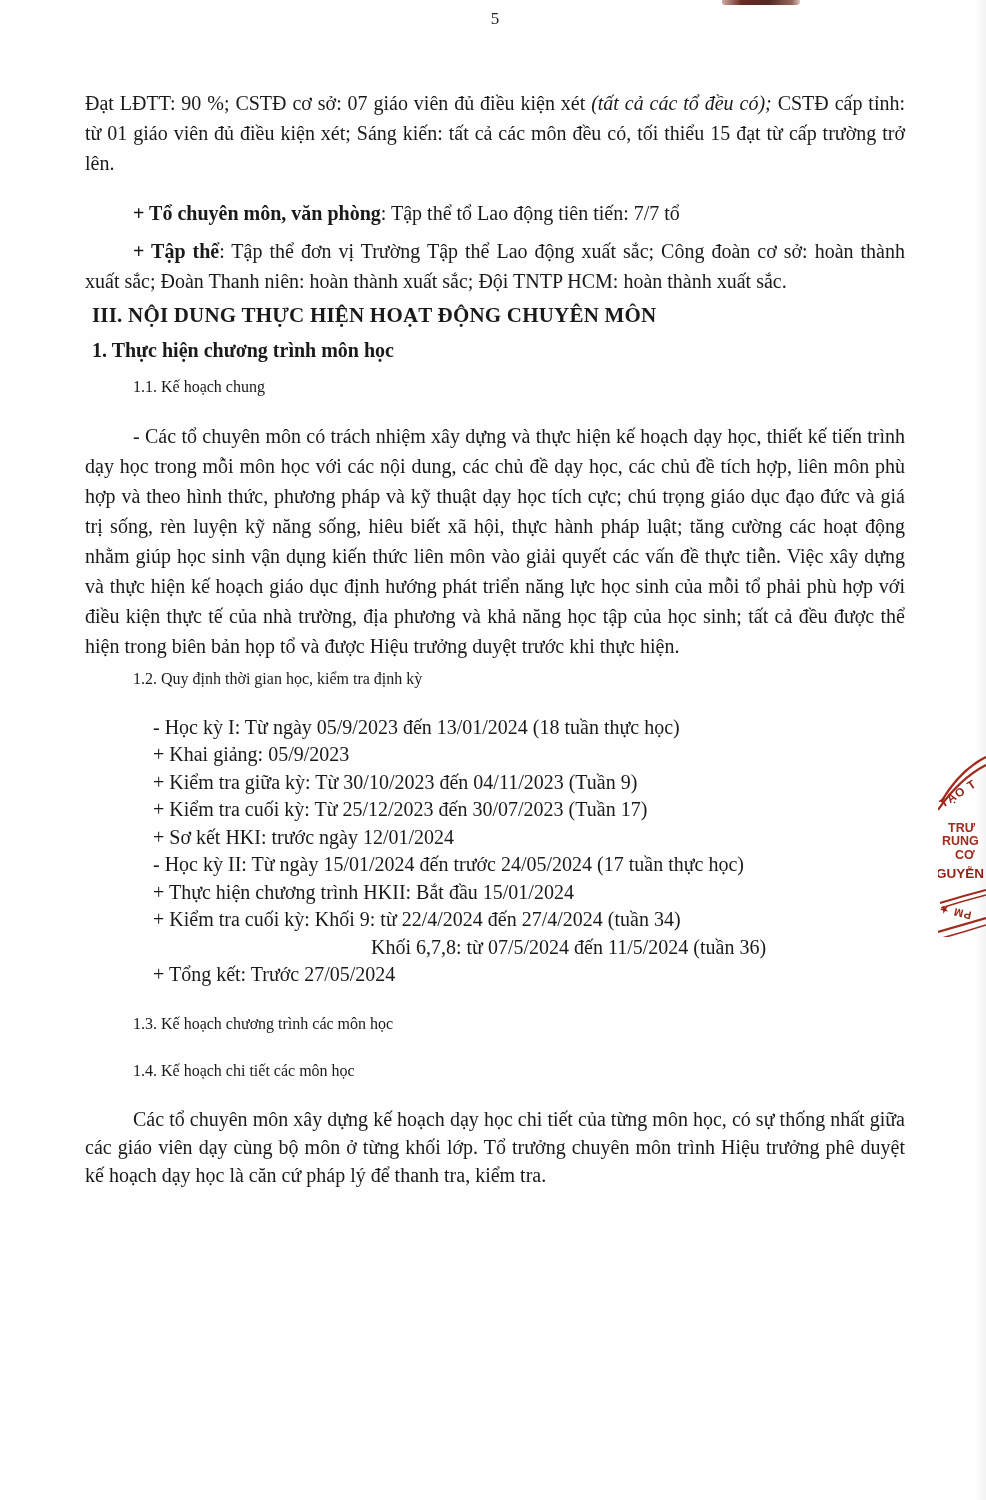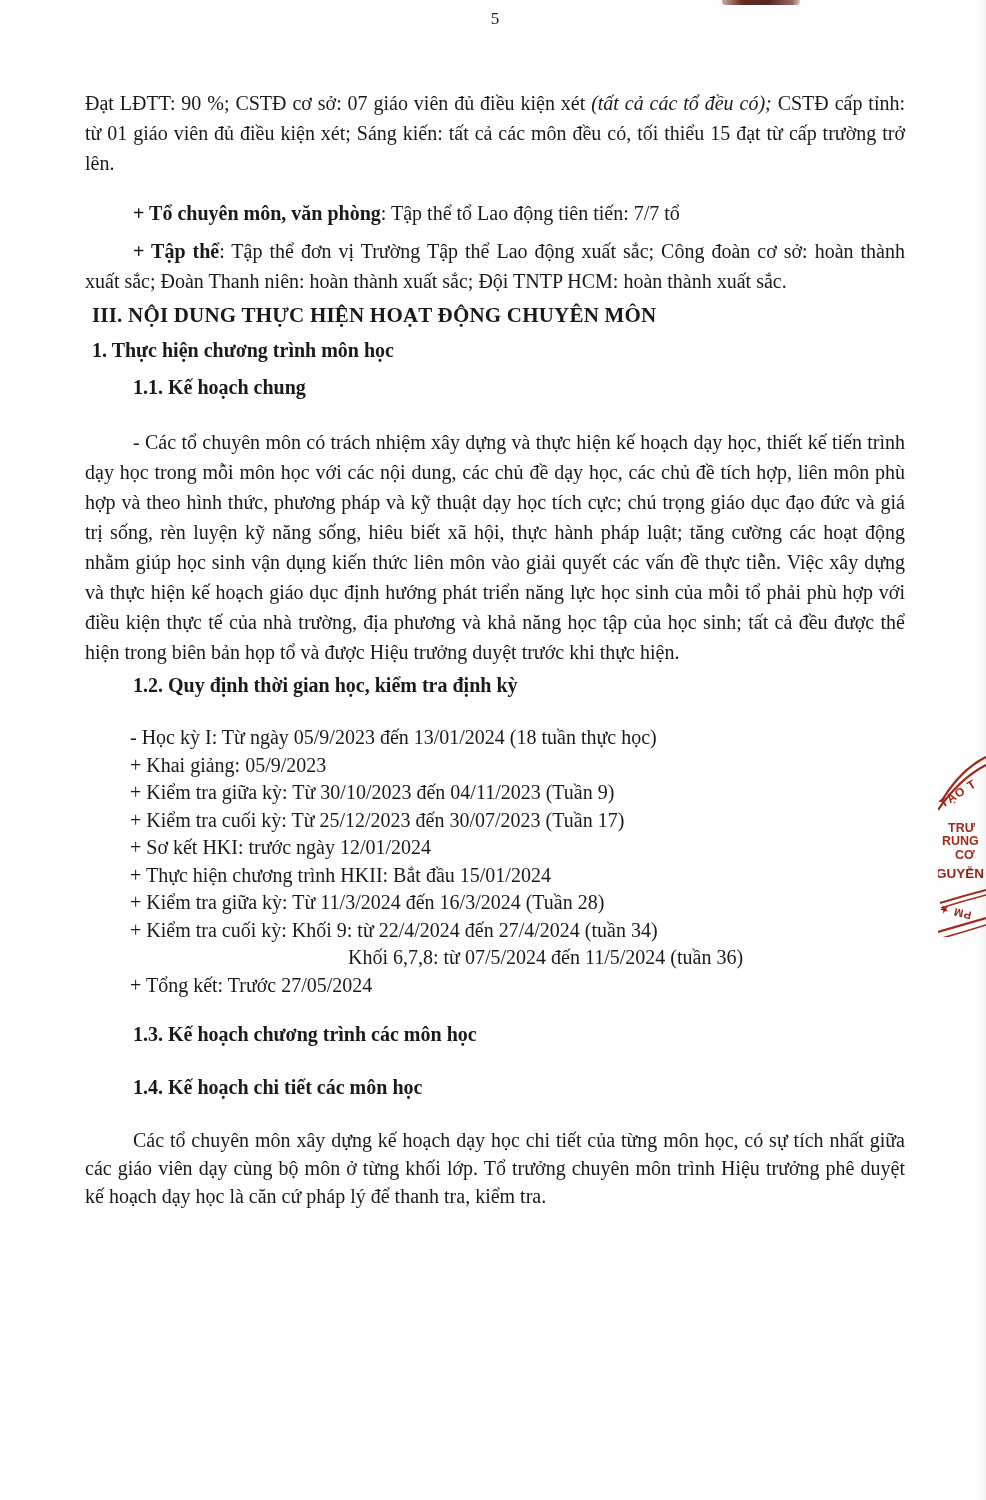"1.1. Kế hoạch chung" .h-sub { font-size: 20px -> 16px; font-weight: 700 -> 400 }
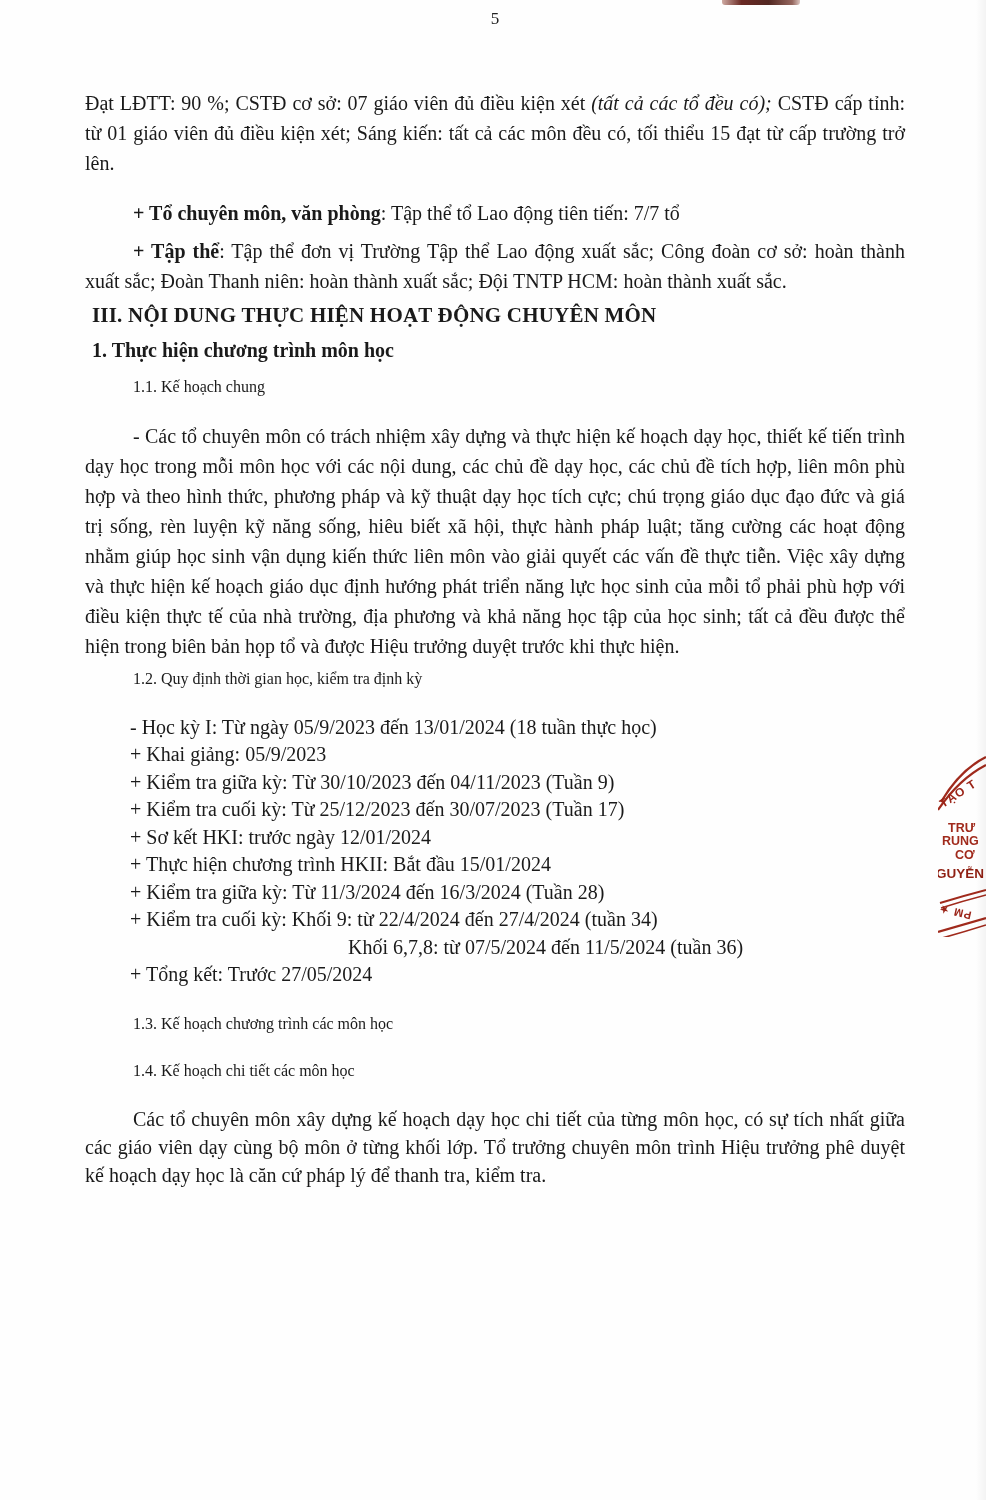"- Học kỳ I: Từ" .schedule { margin-left: 45px -> 68px }
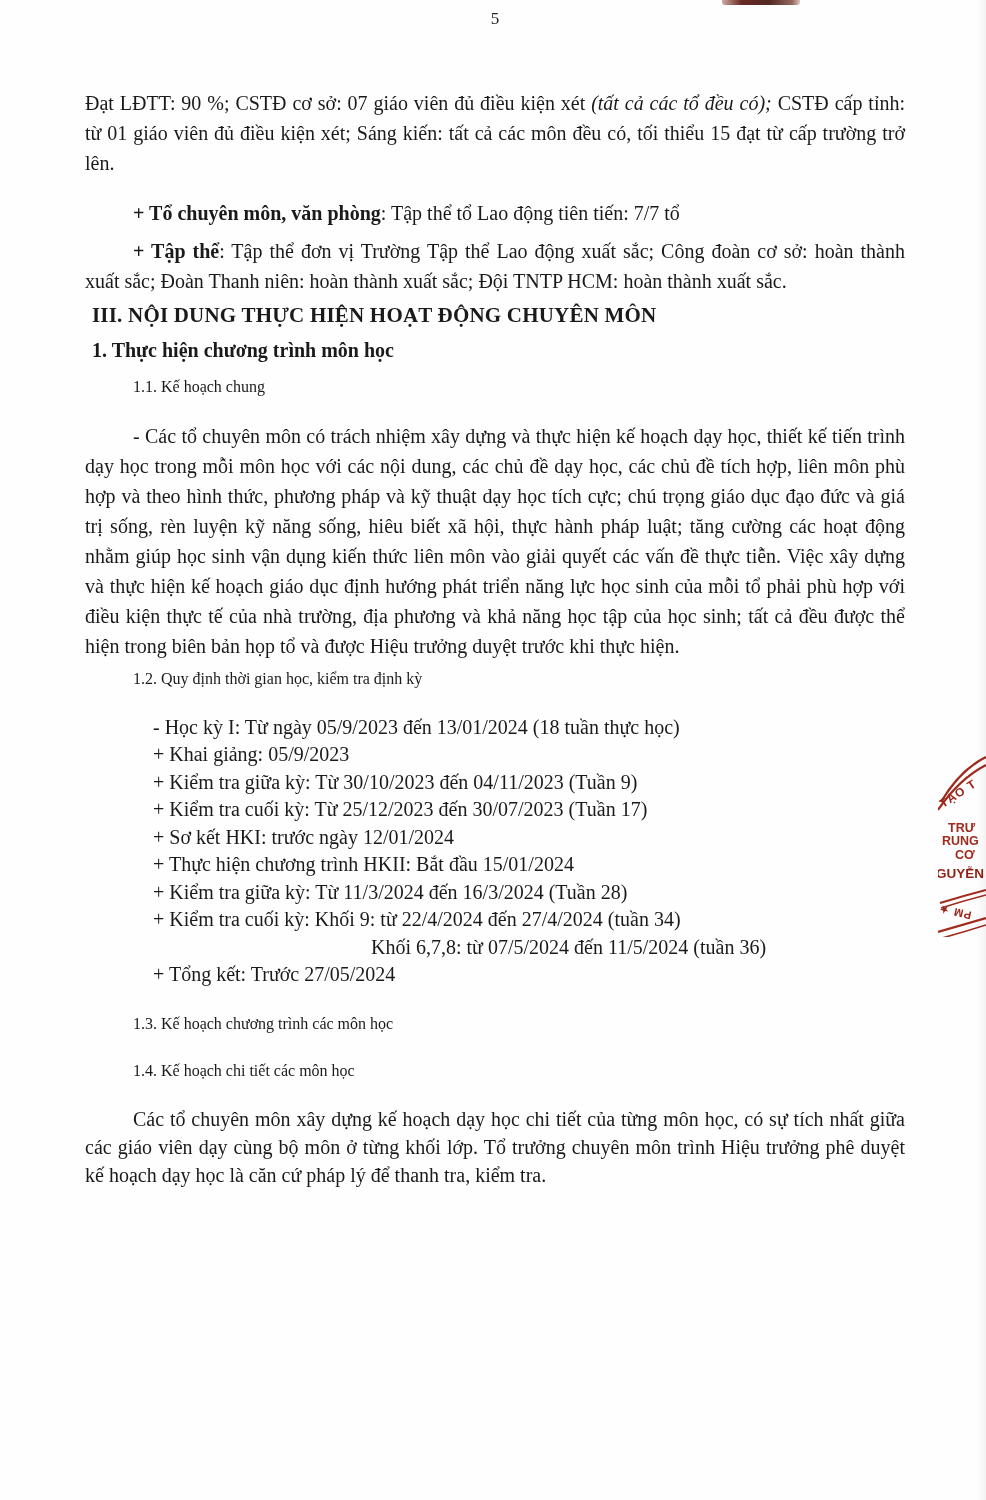"- Học kỳ II: Từ" div.item { html: none -> <div>- Học kỳ II: Từ ngày 15/01/2024 đến trước 24/05/2024 (17 tuần thực học)</div> }
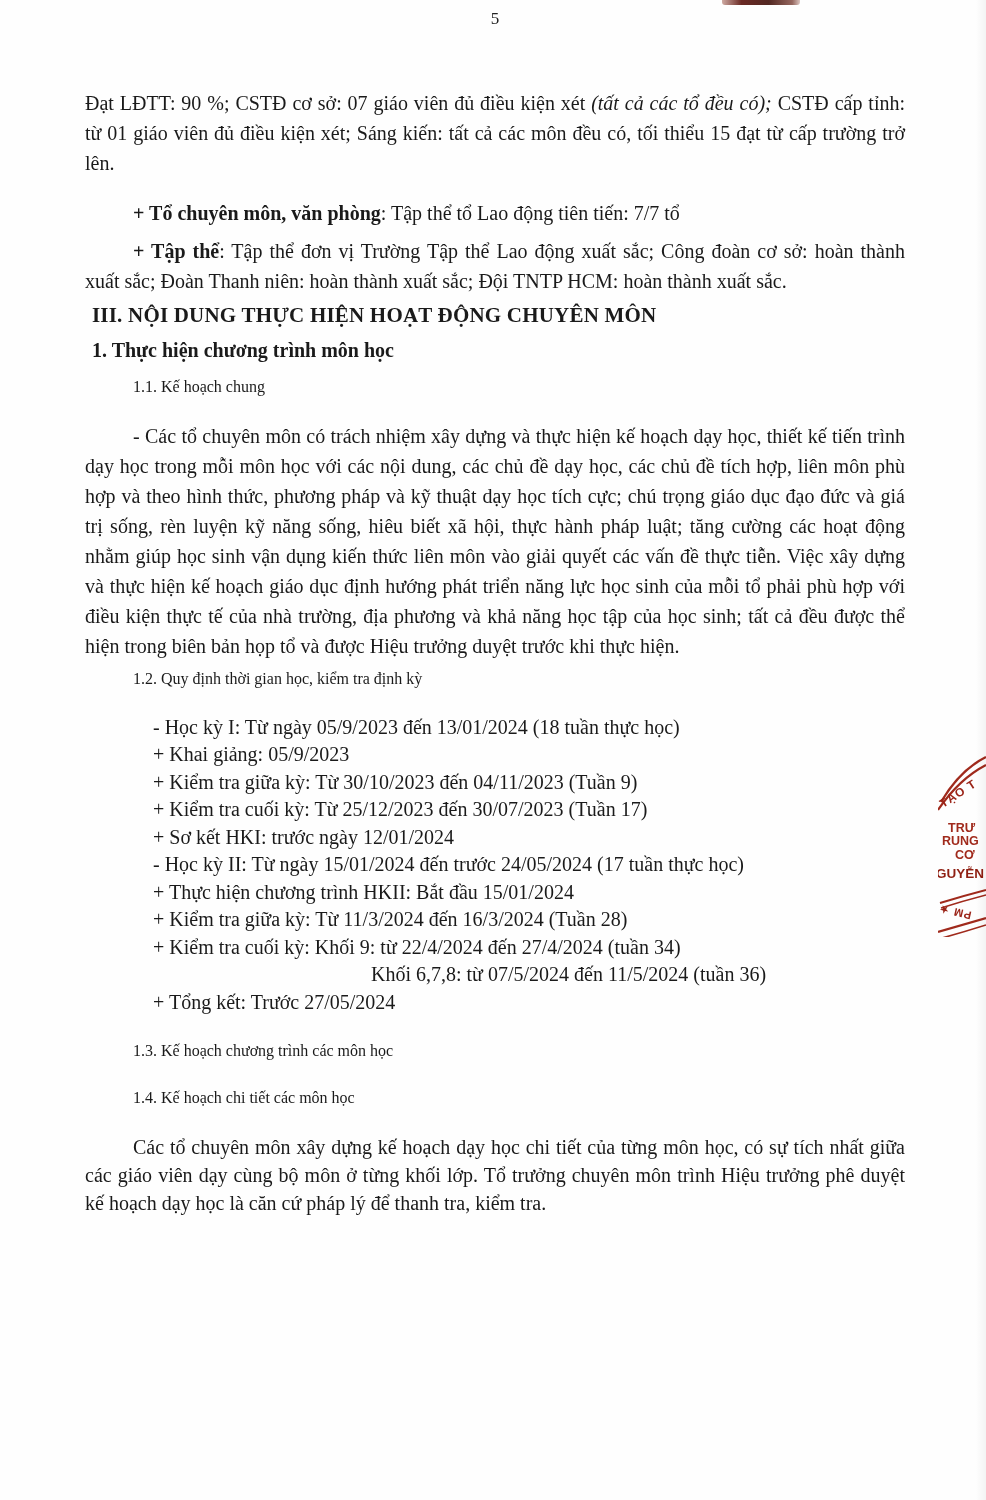"+ Kiểm tra giữa kỳ: Từ 11/3/2024" div.item { html: <div>+ Kiểm tra giữa kỳ: Từ 11/3/2024 đến 16/3/2024 (Tuần 28)</div> -> none }
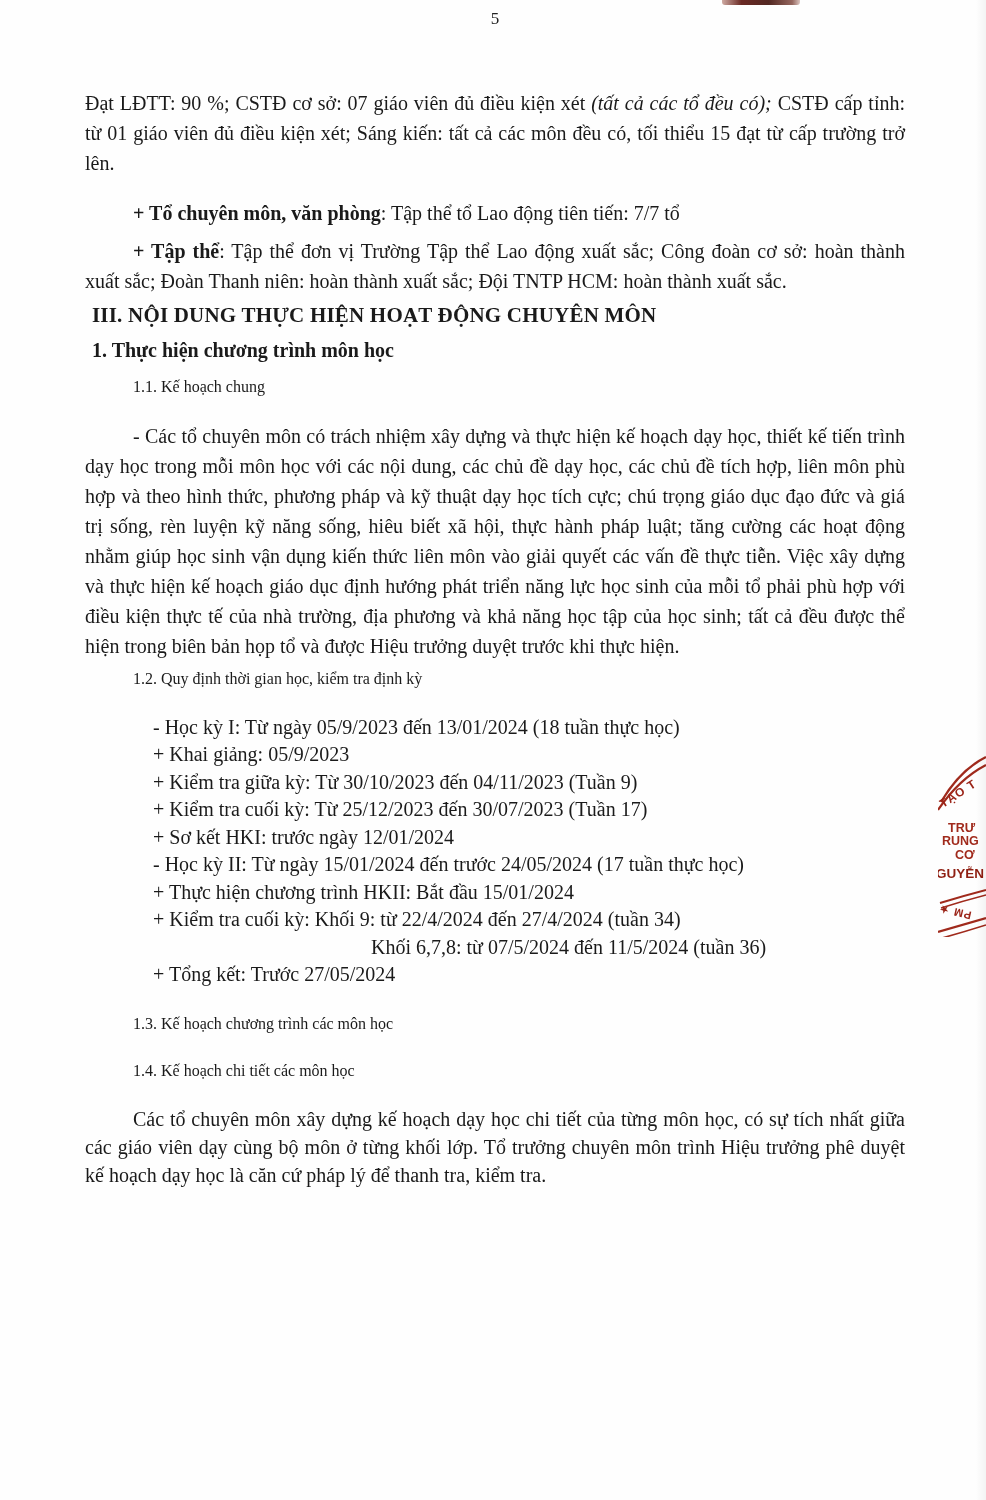"Các tổ chuyên môn xây" p.body-text { text: tích -> thống }
